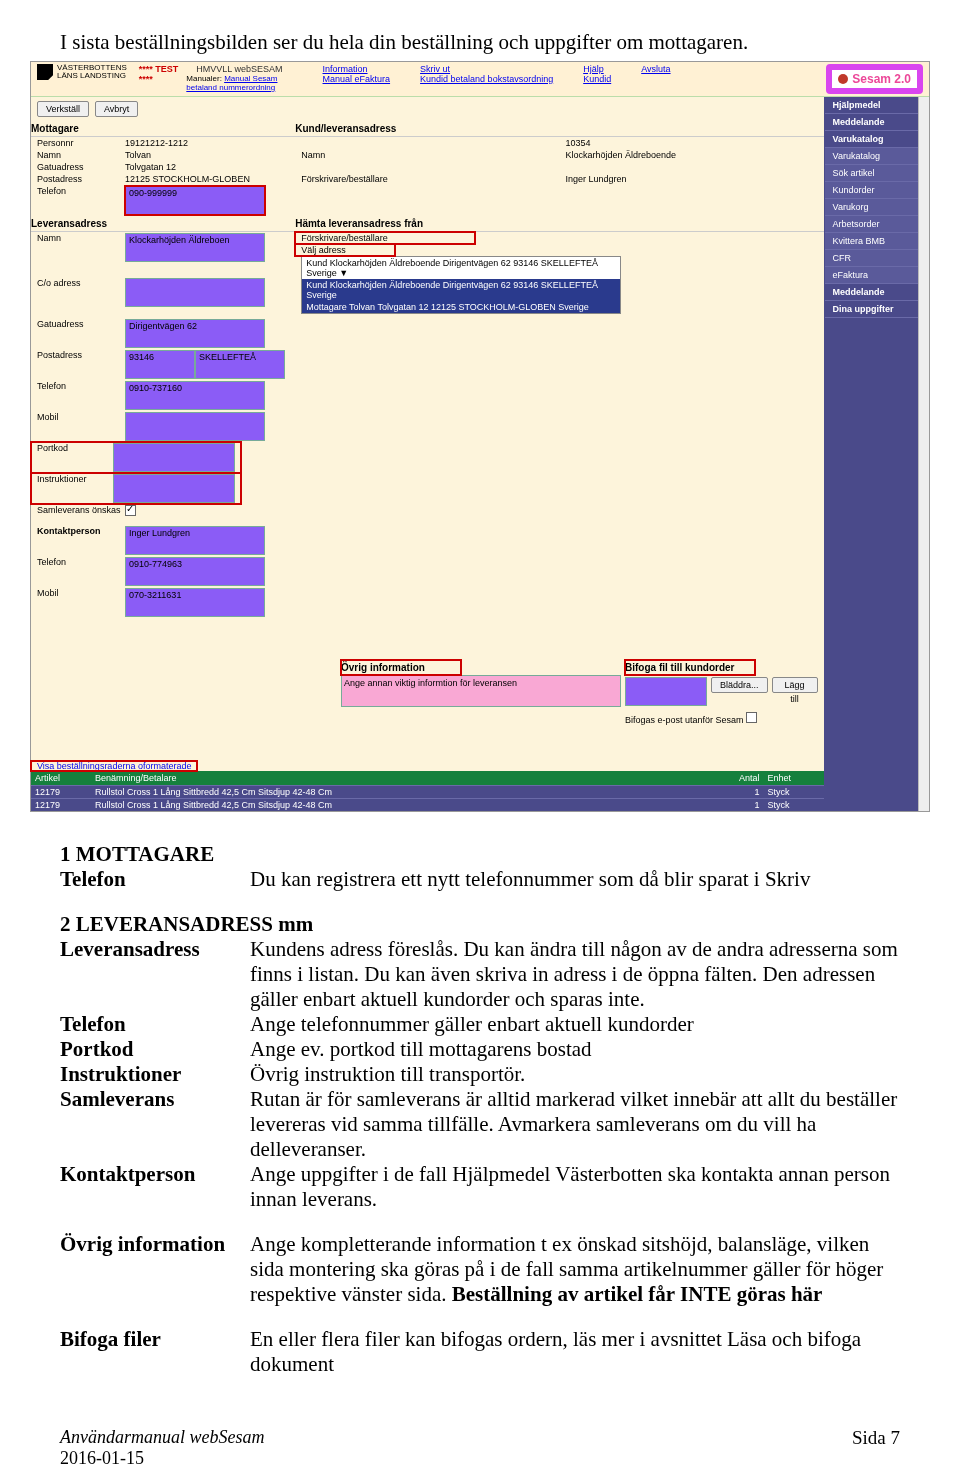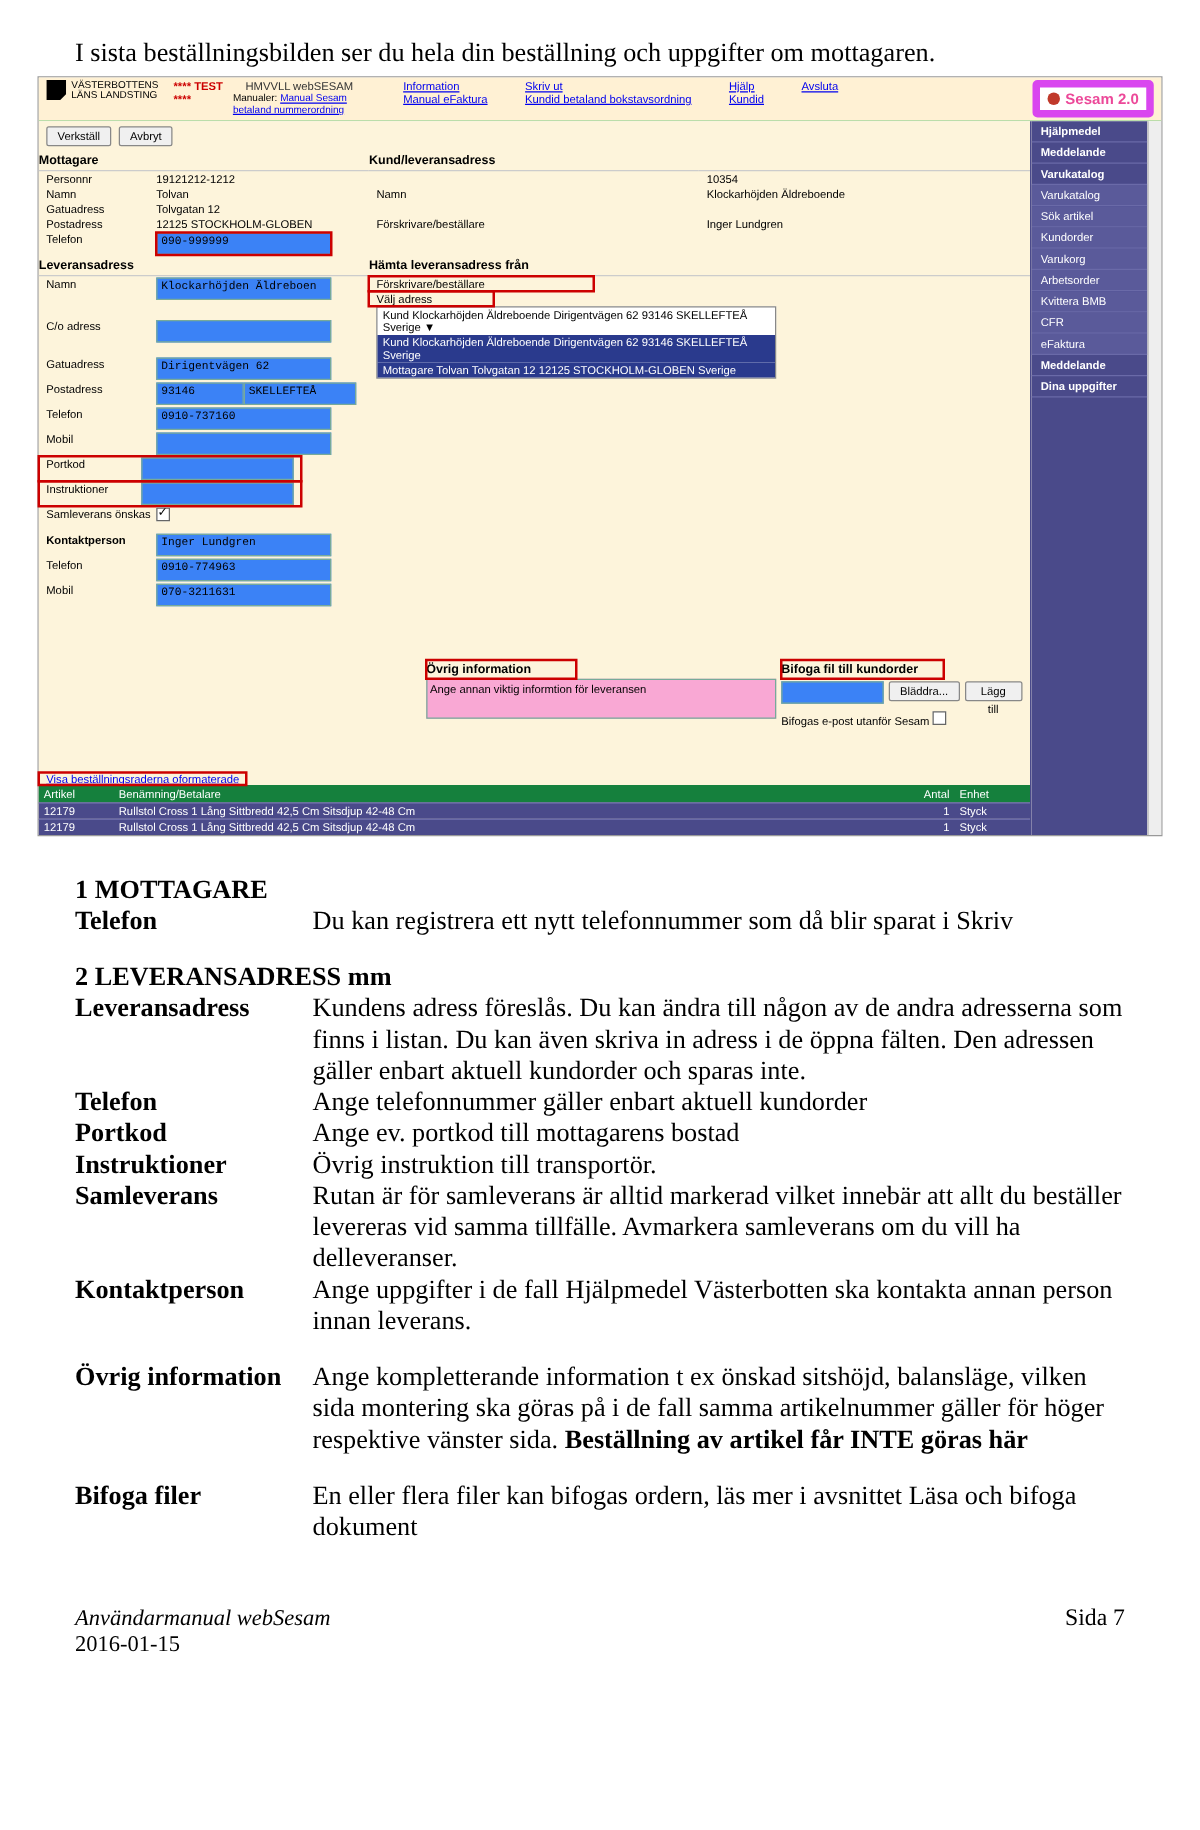"090-999999" .inp { background: #3b82f6 -> #8b5cf6; font-family: Liberation Mono, monospace -> none; height: 18px -> 29px }
